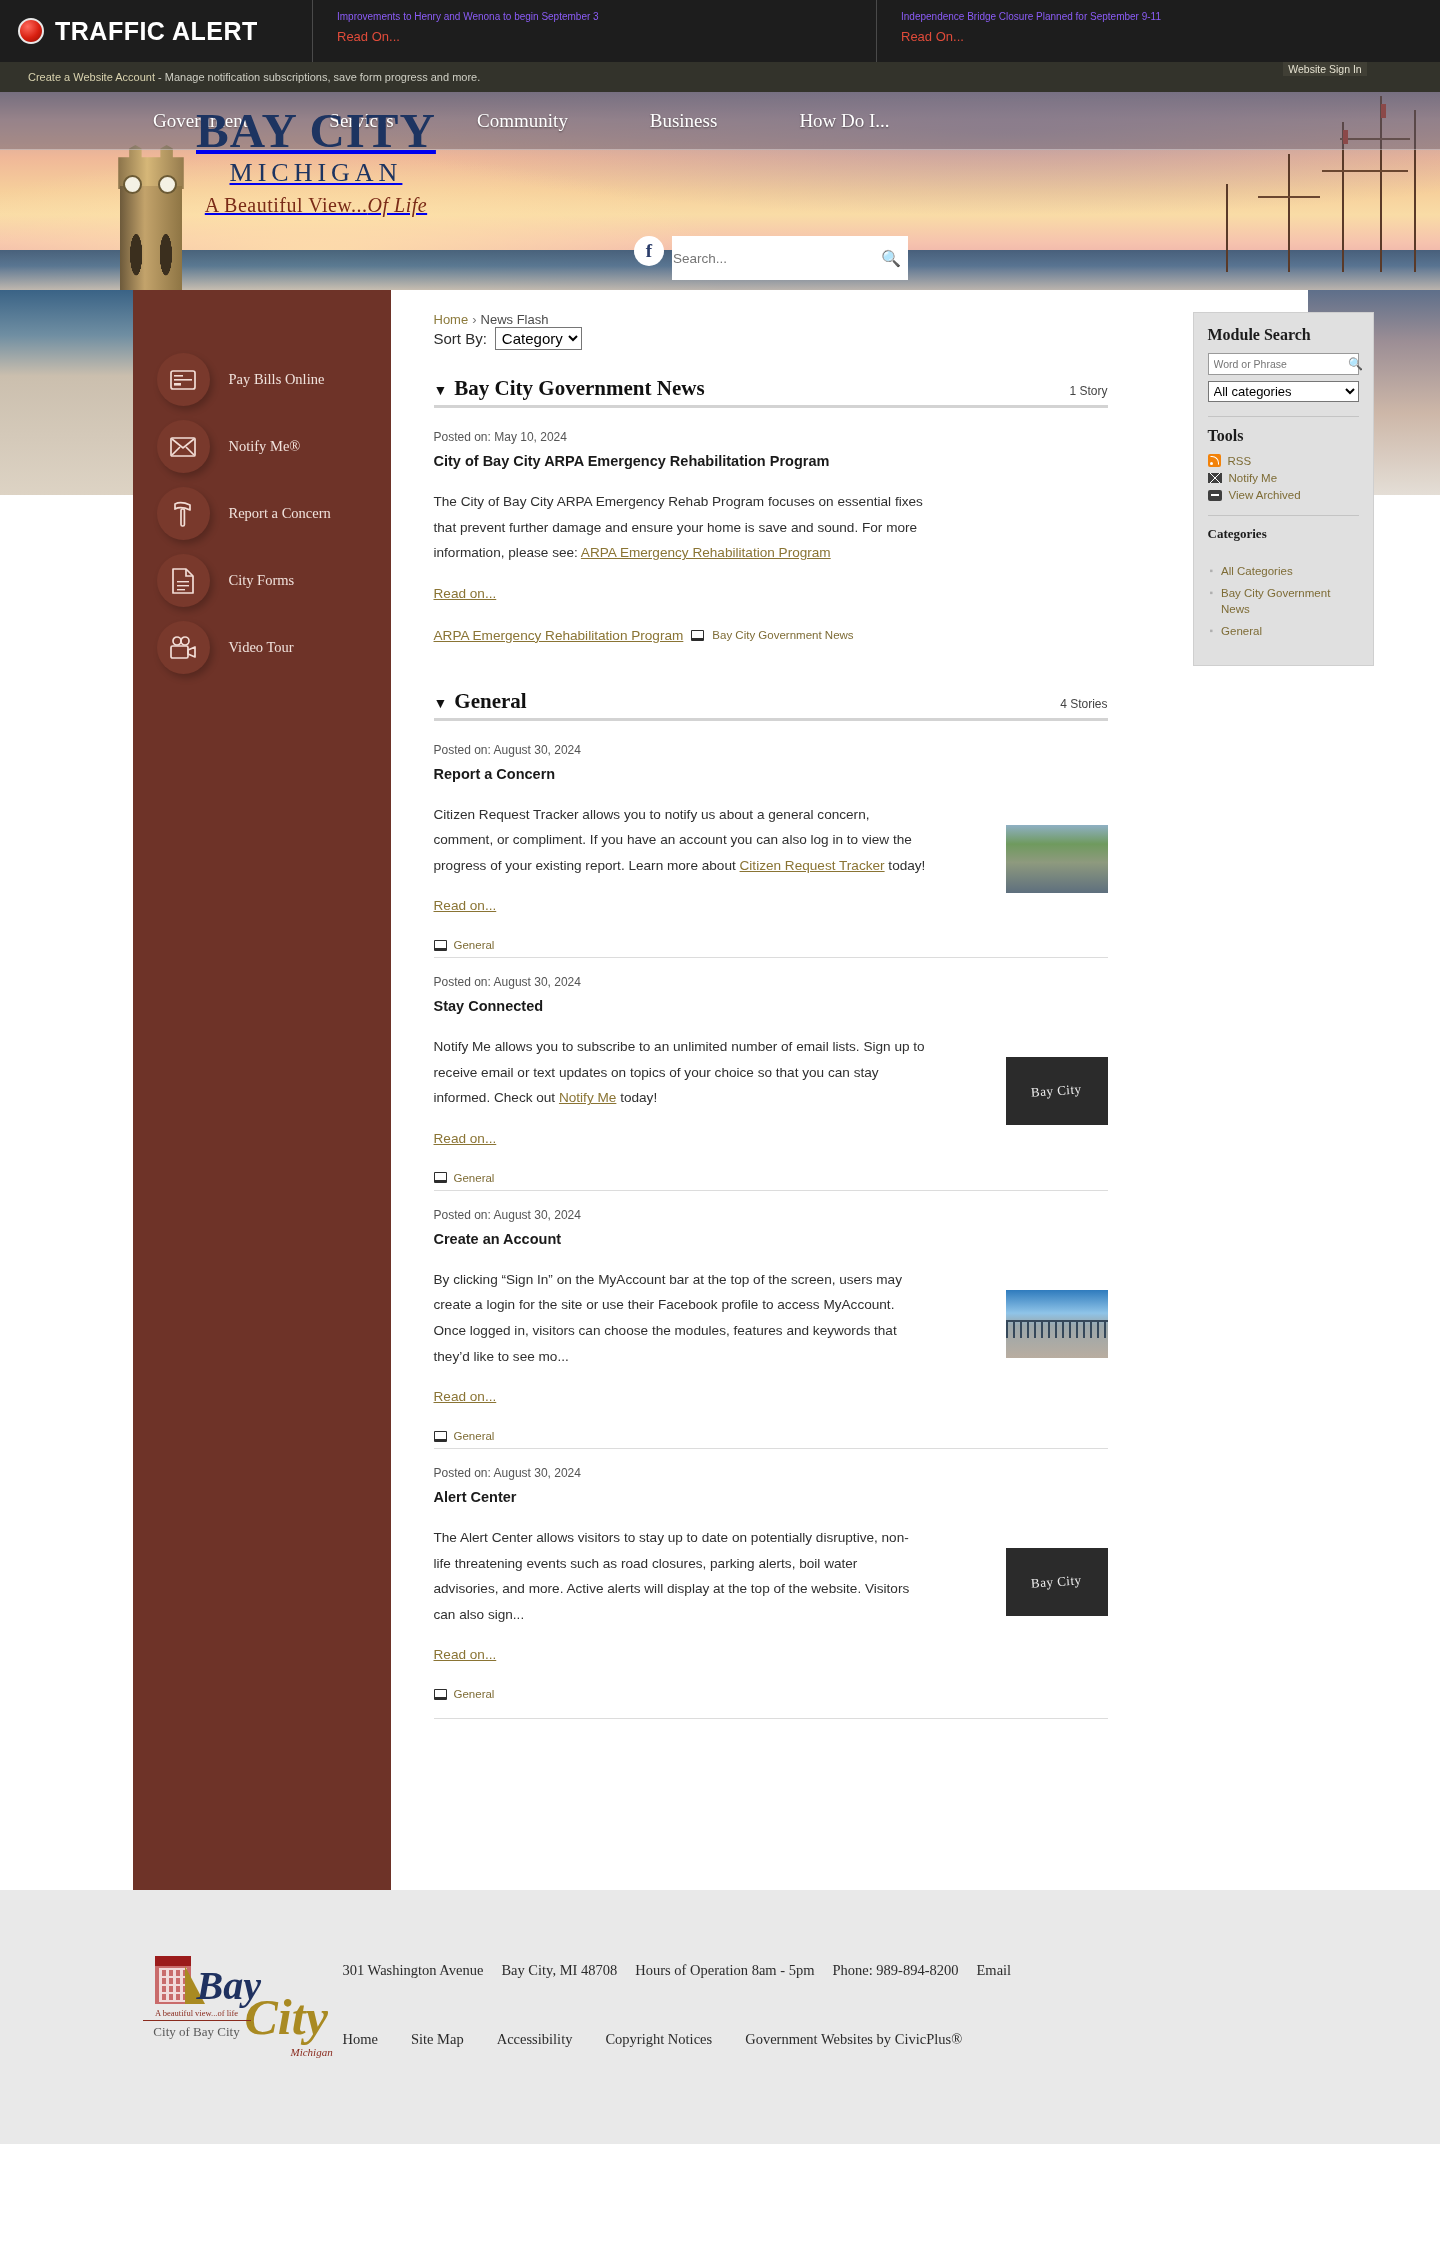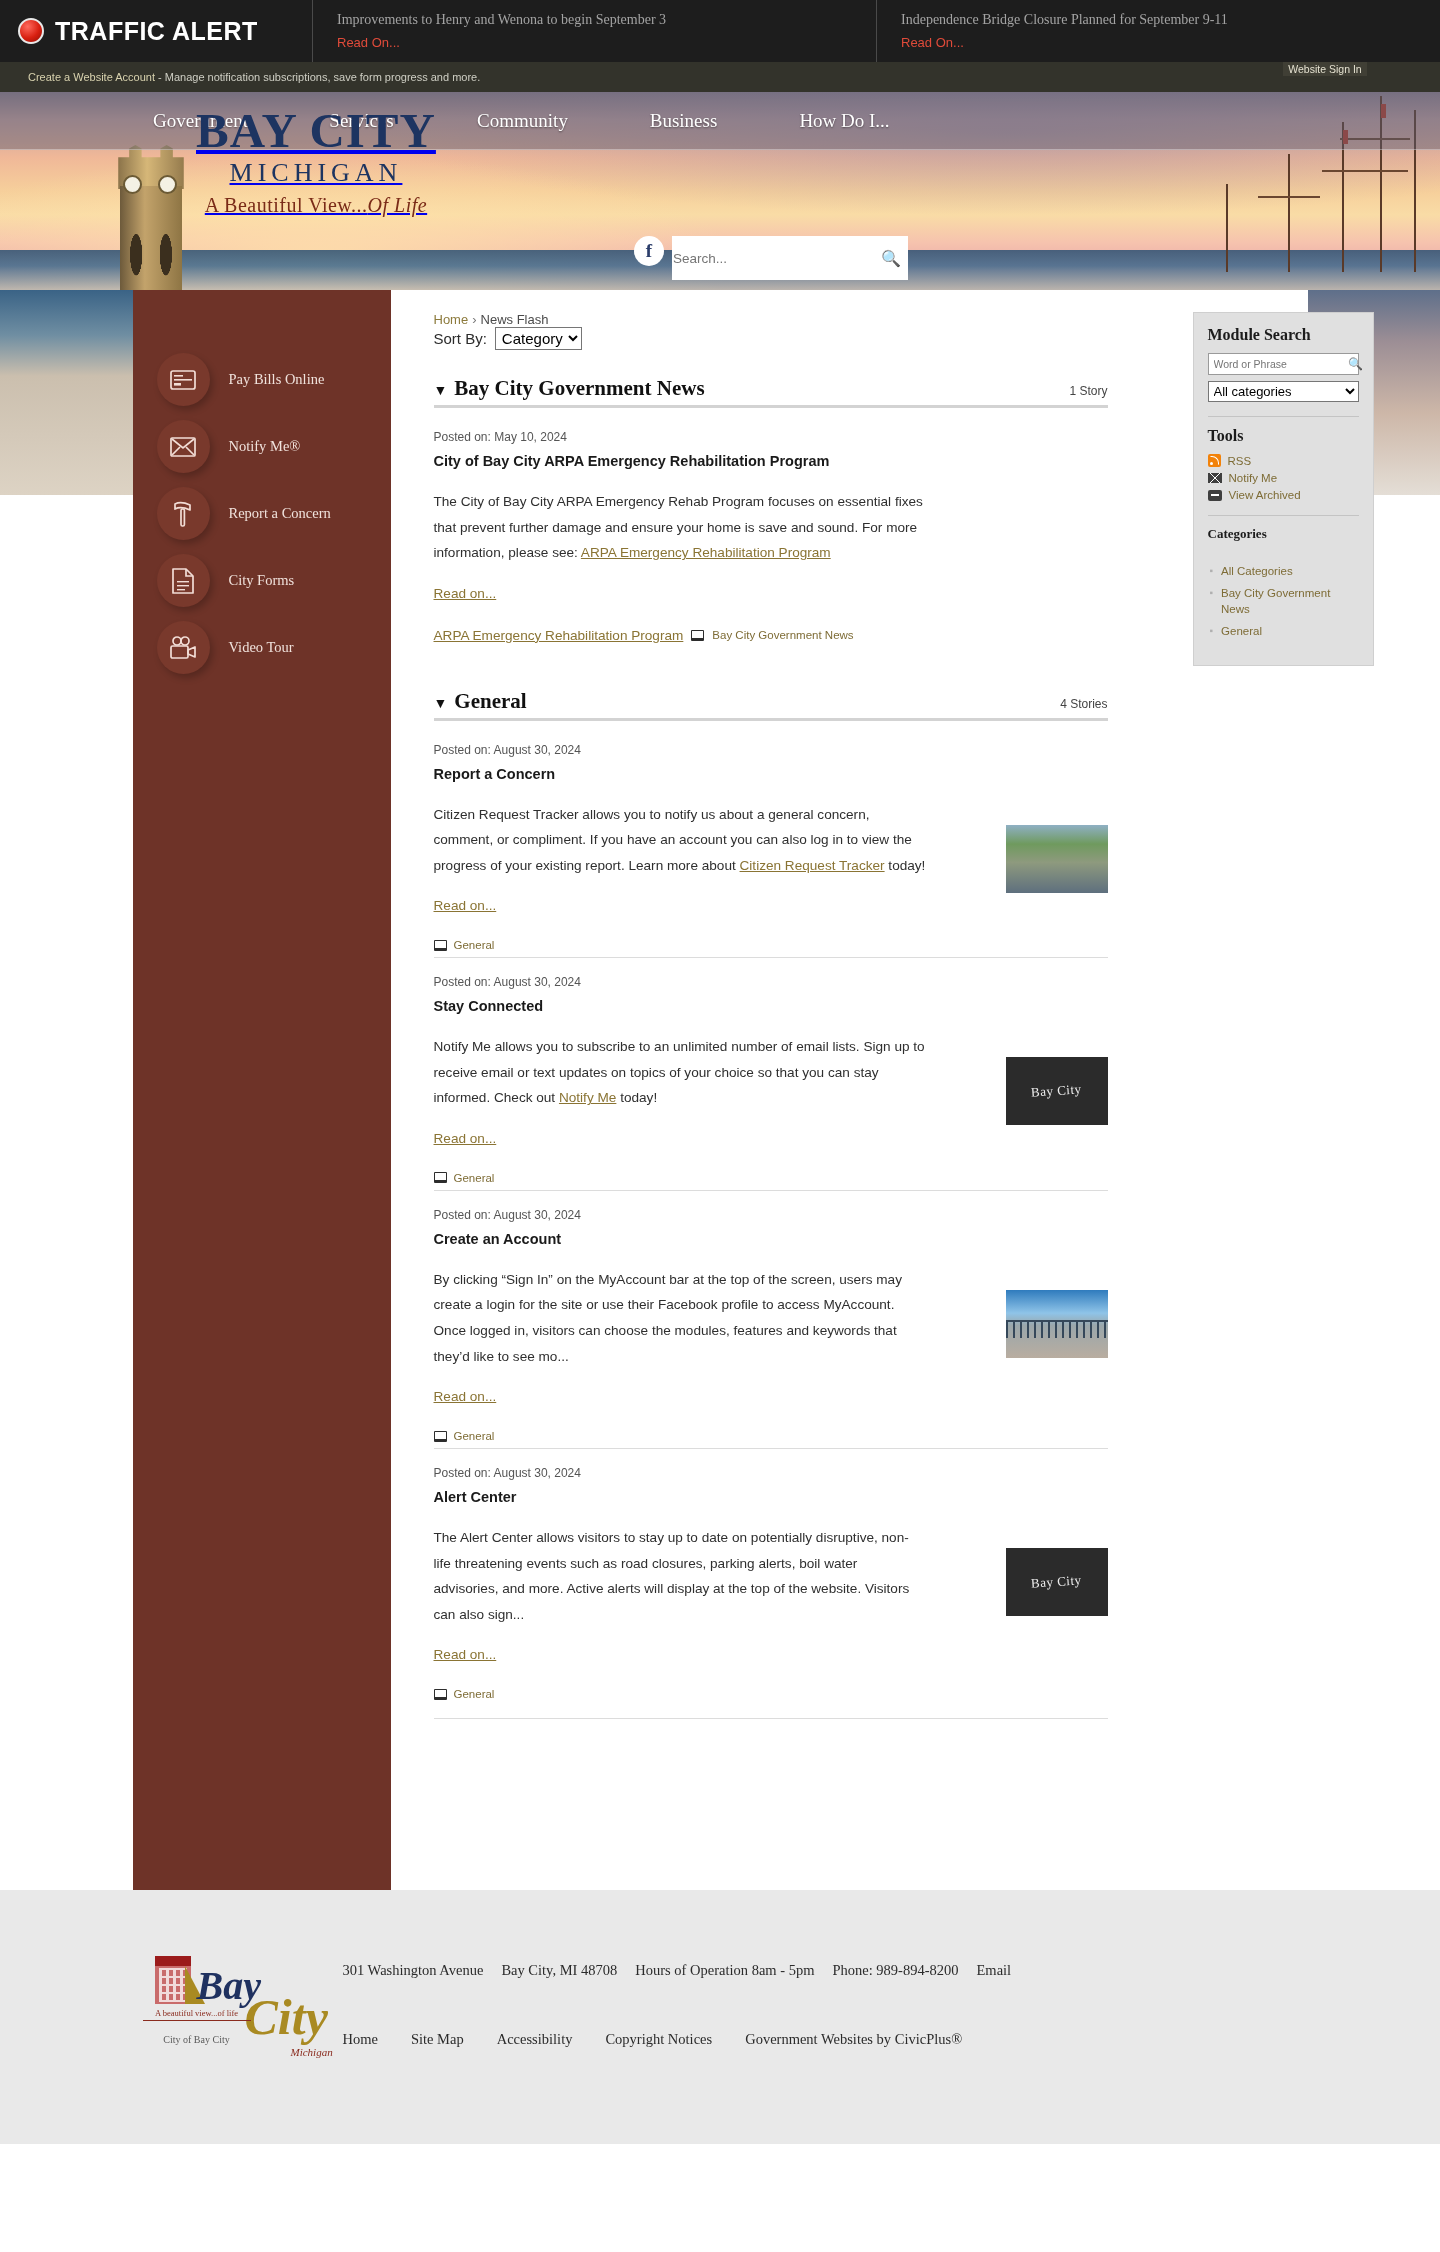"Improvements to Henry and Wenona" .alert-title { color: #a3a3a3 -> #8b5cf6; font-family: Liberation Serif, serif -> none; font-size: 14px -> 10px }
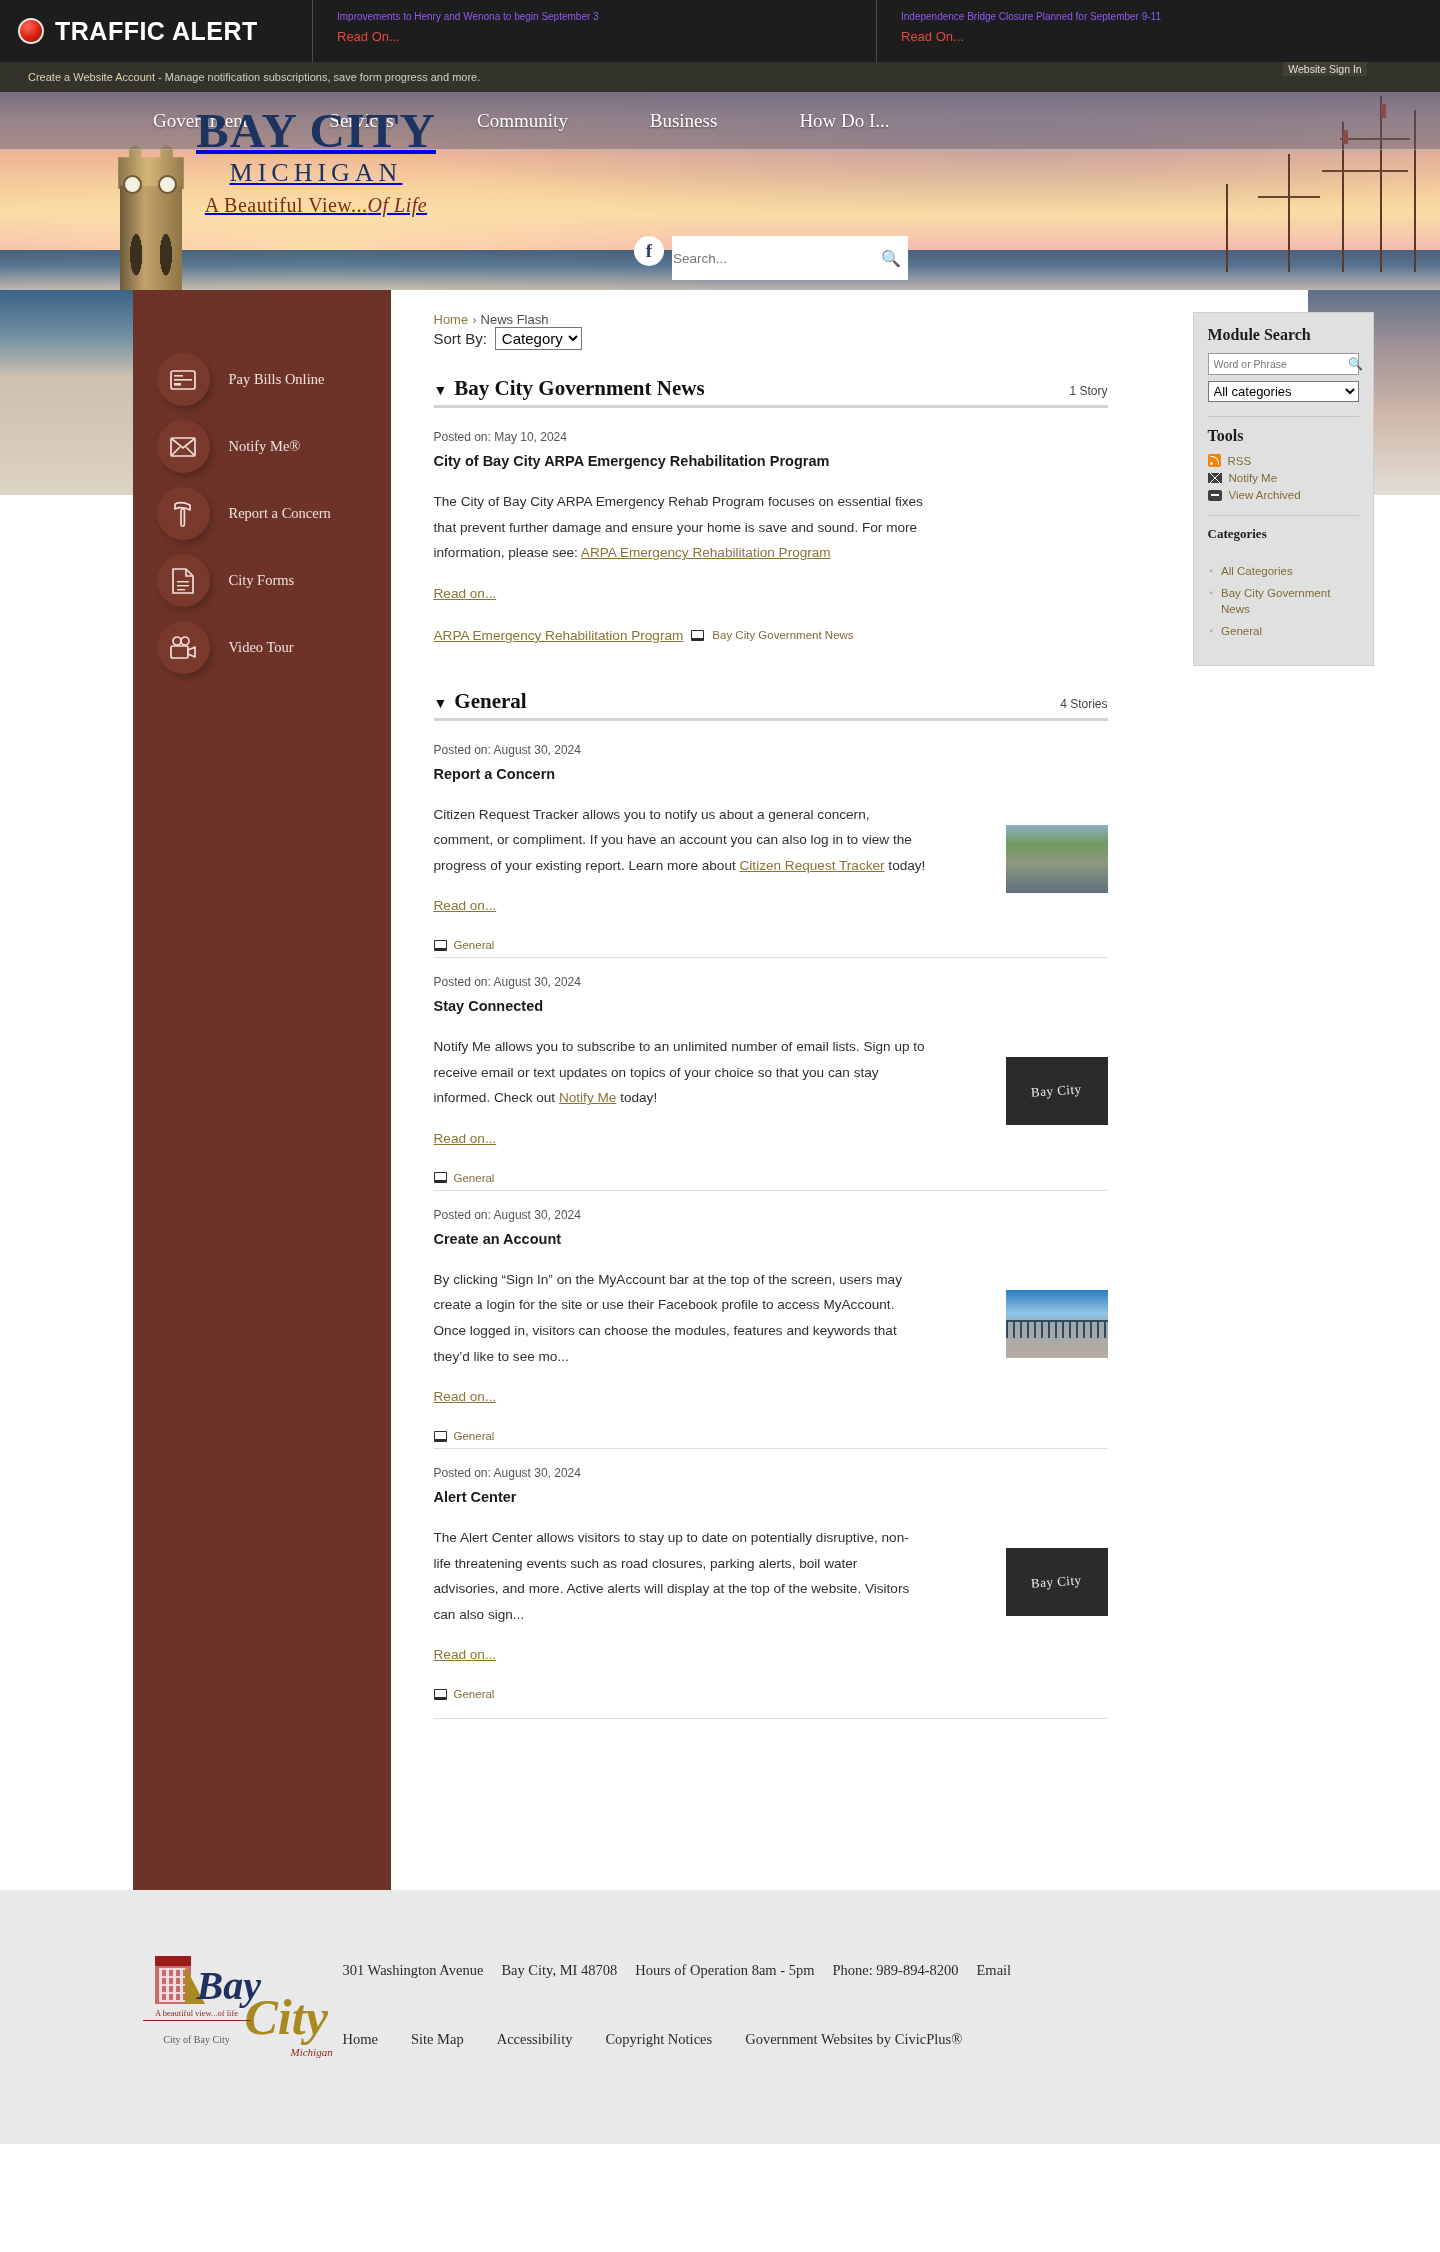"City of Bay City" .fl-sub { font-size: 10px -> 13px; top: 86px -> 76px }
